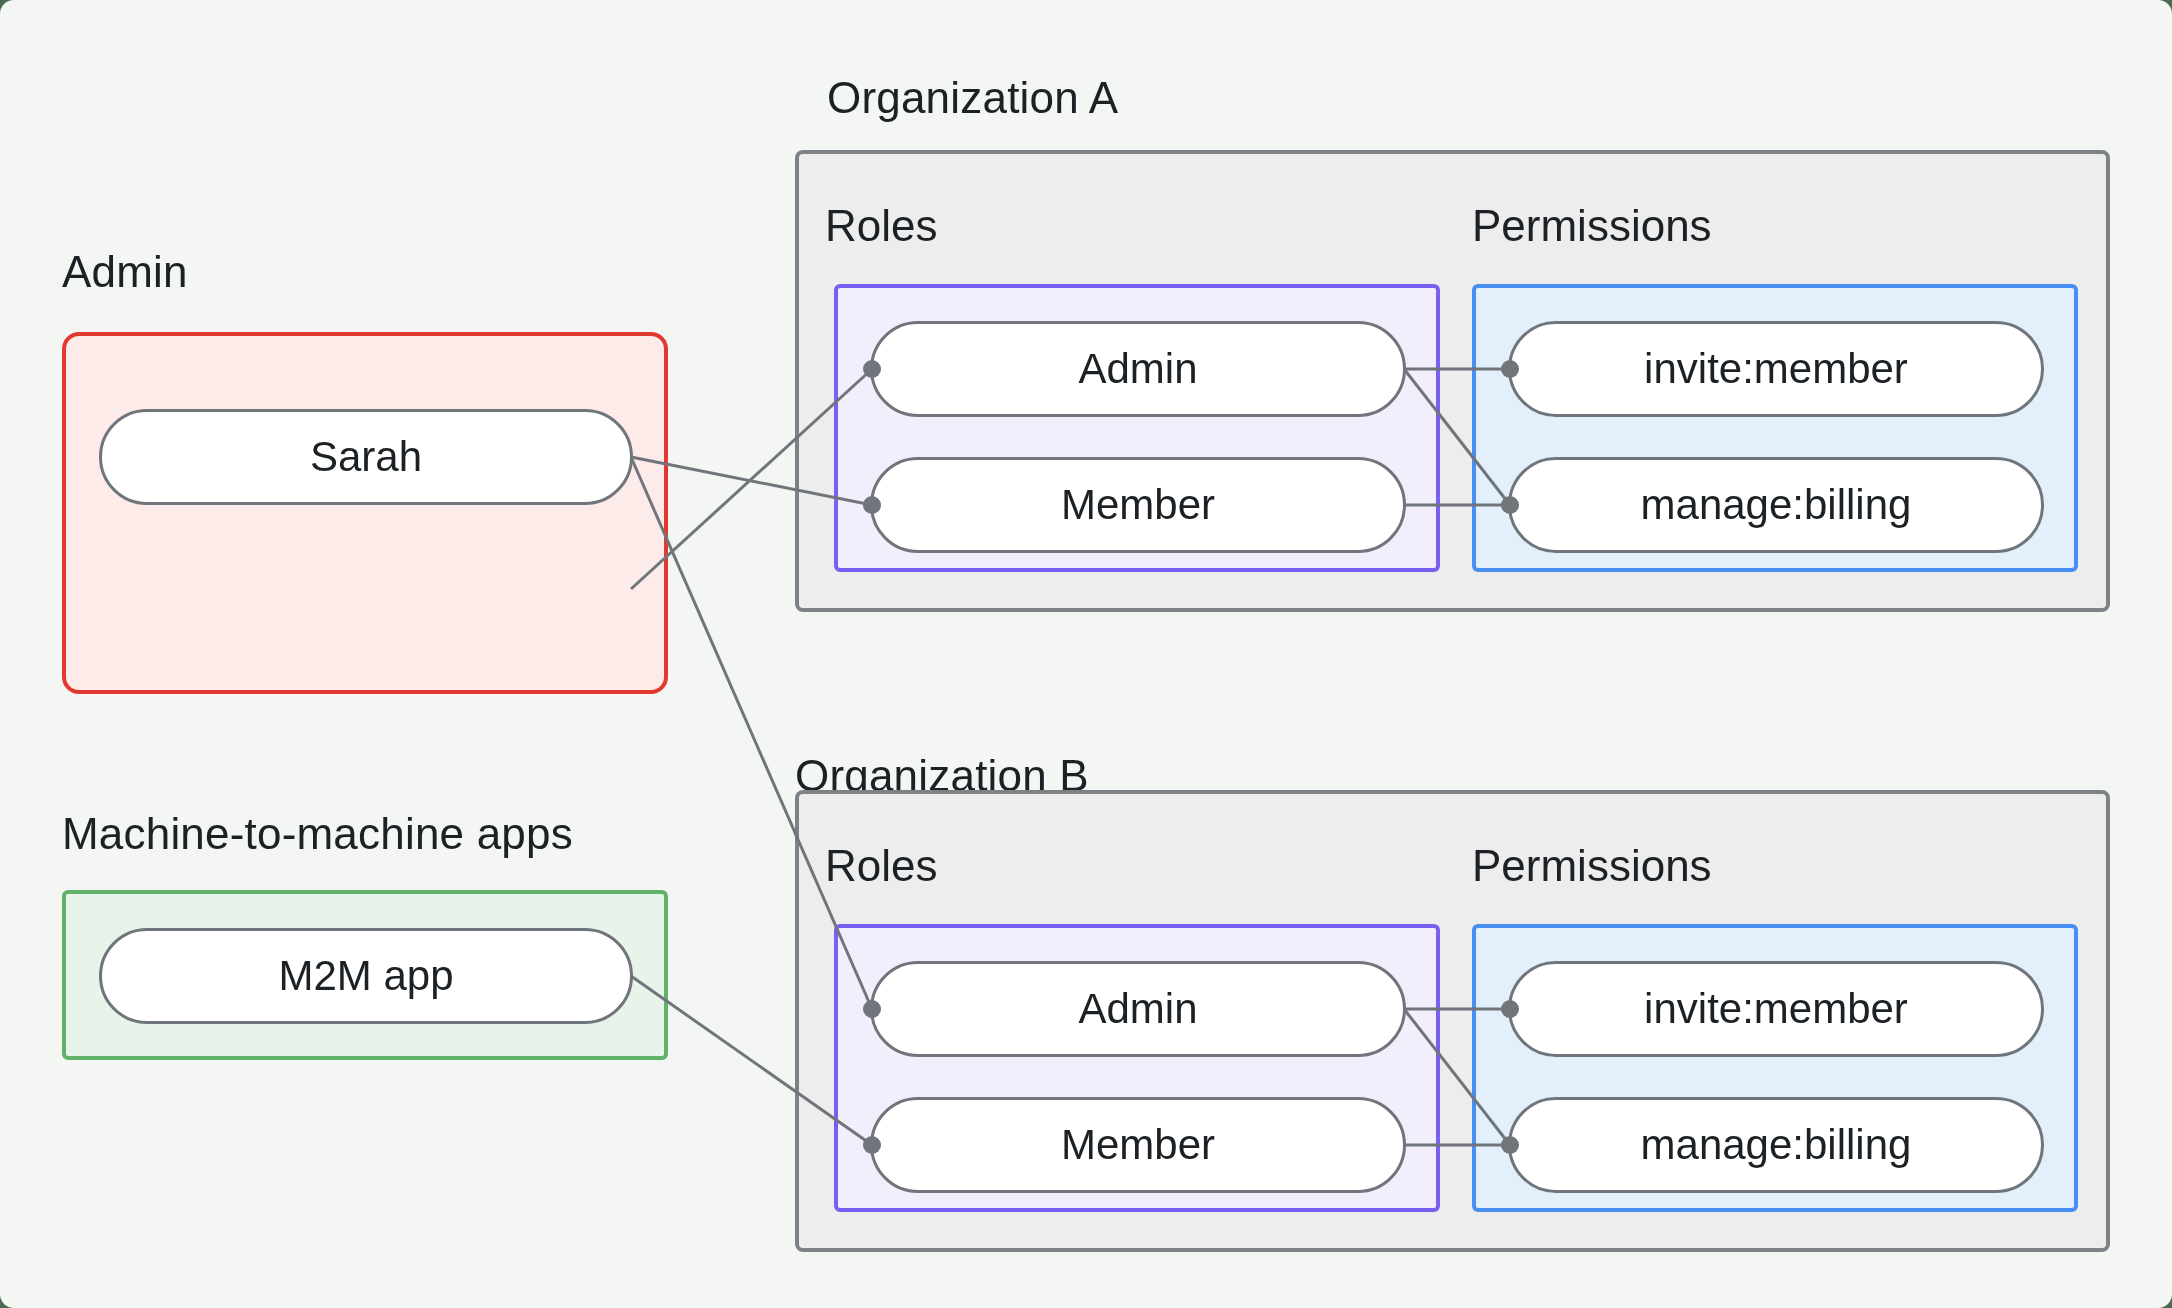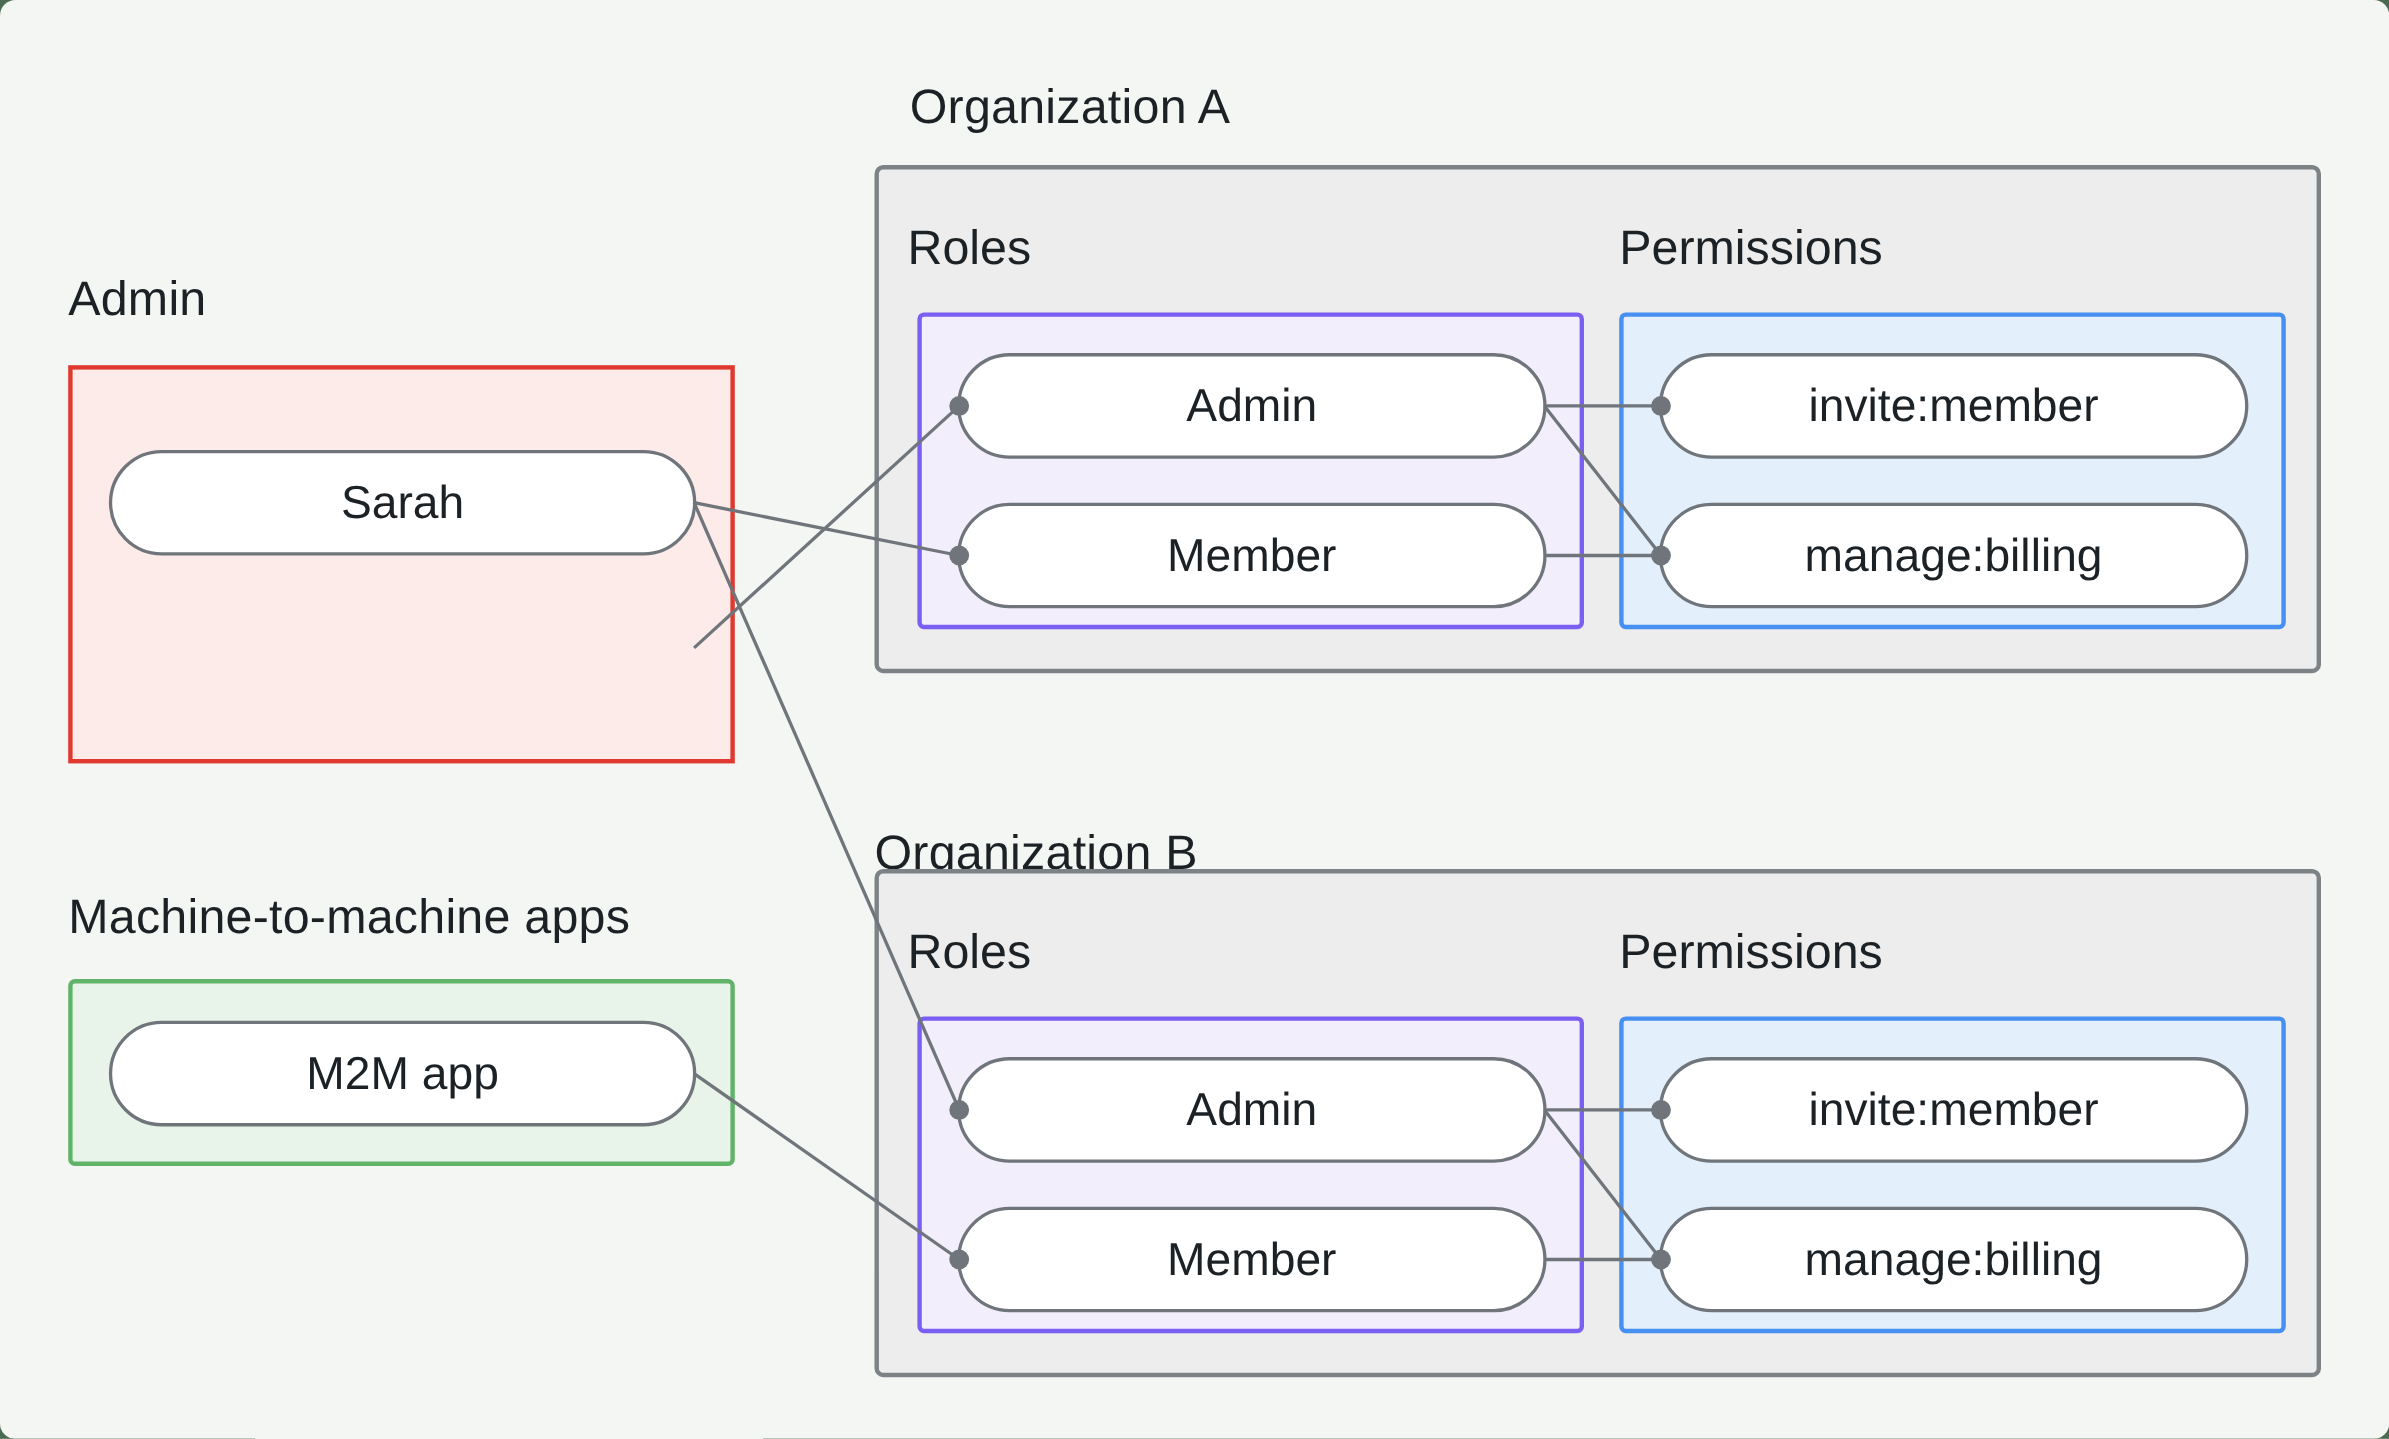"Sarah" .users-box { border-radius: 0 -> 17px }
